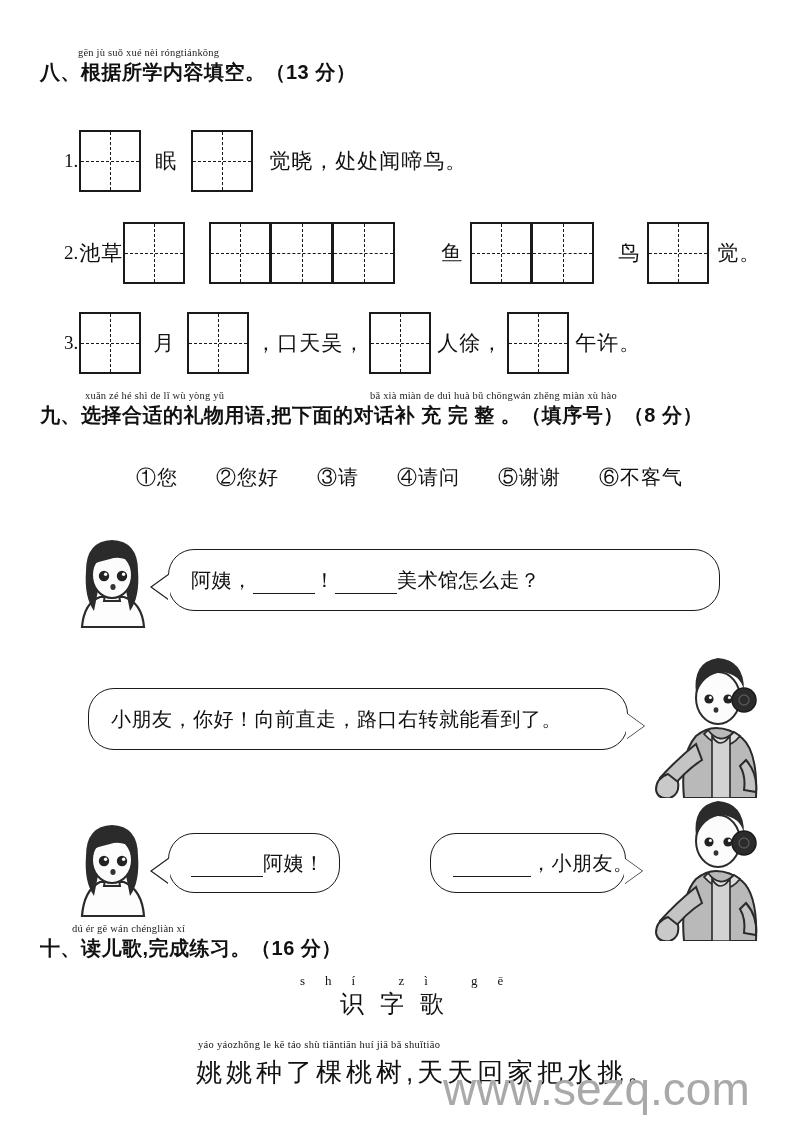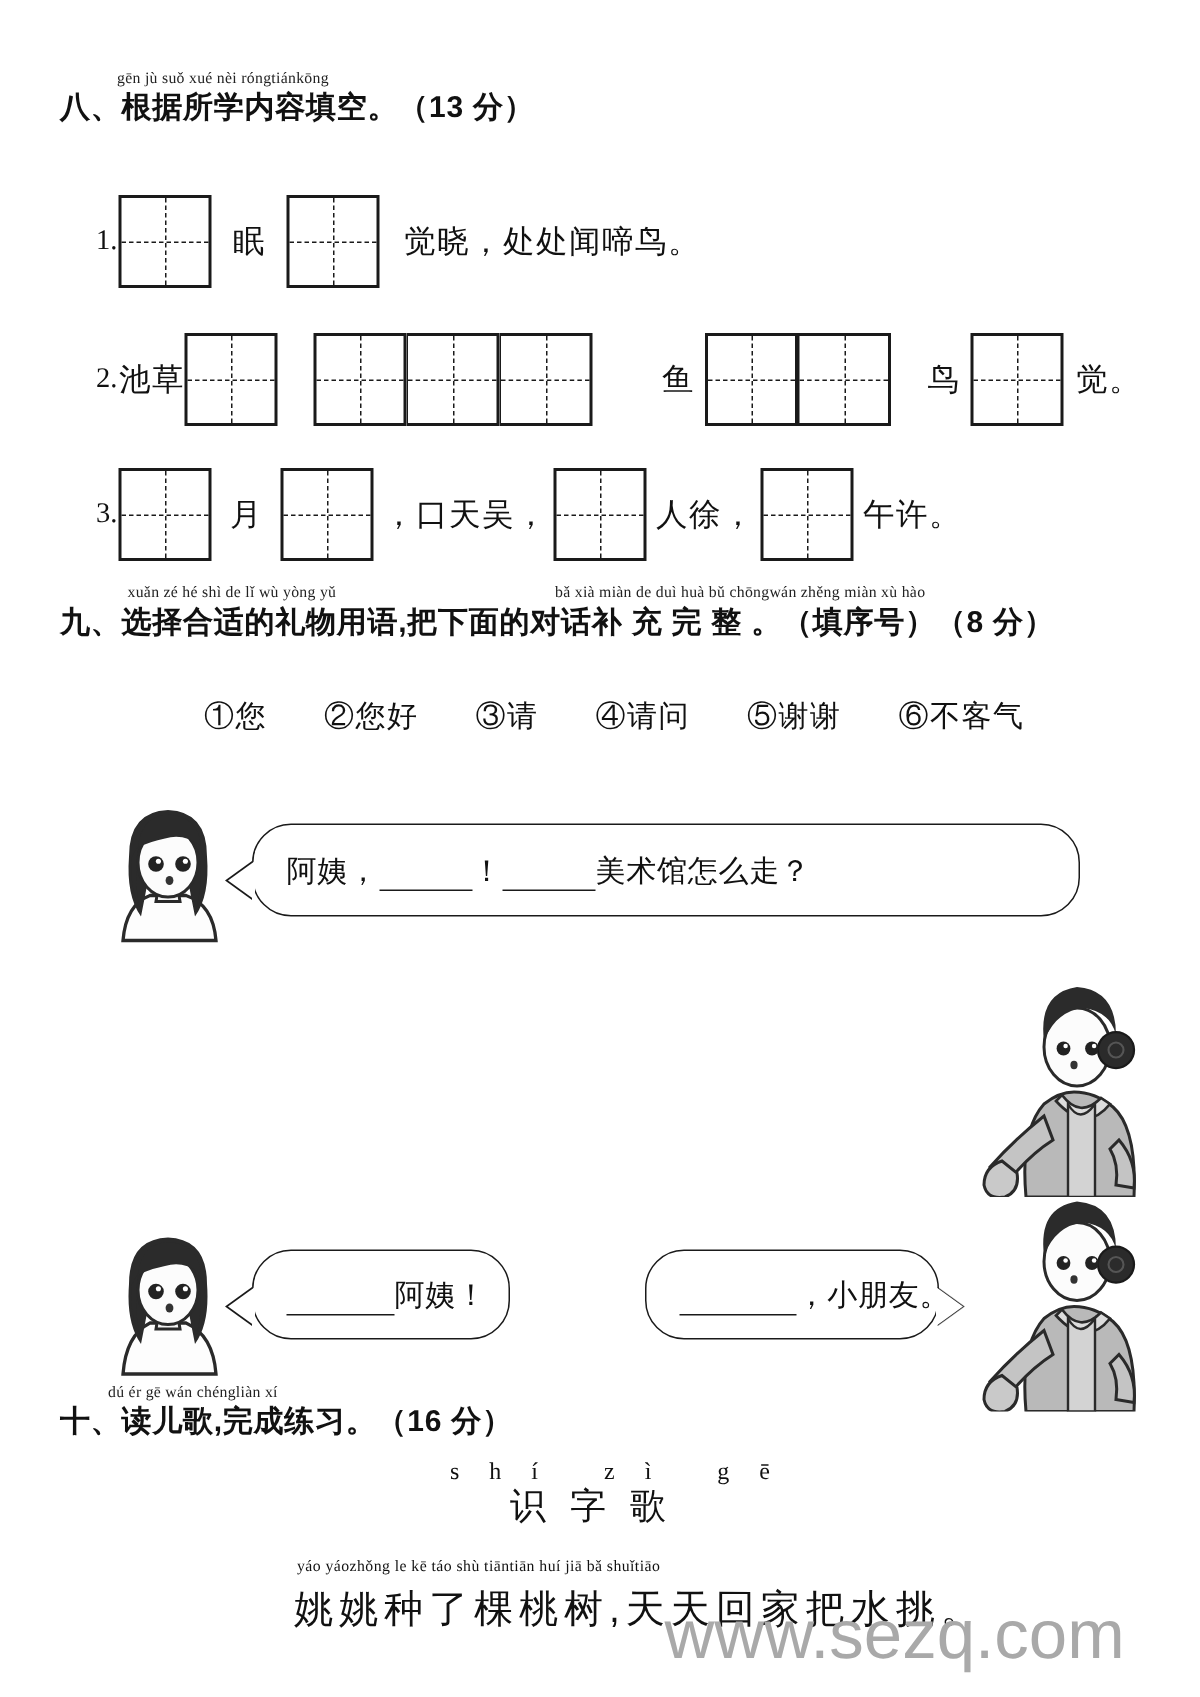"小朋友，你好！向前直走，路口右转就能看到了。" div.bubble { html: none -> <div> <span></span> <span>小朋友，你好！向前直走，路口右转就能看到了。</span> </div> }
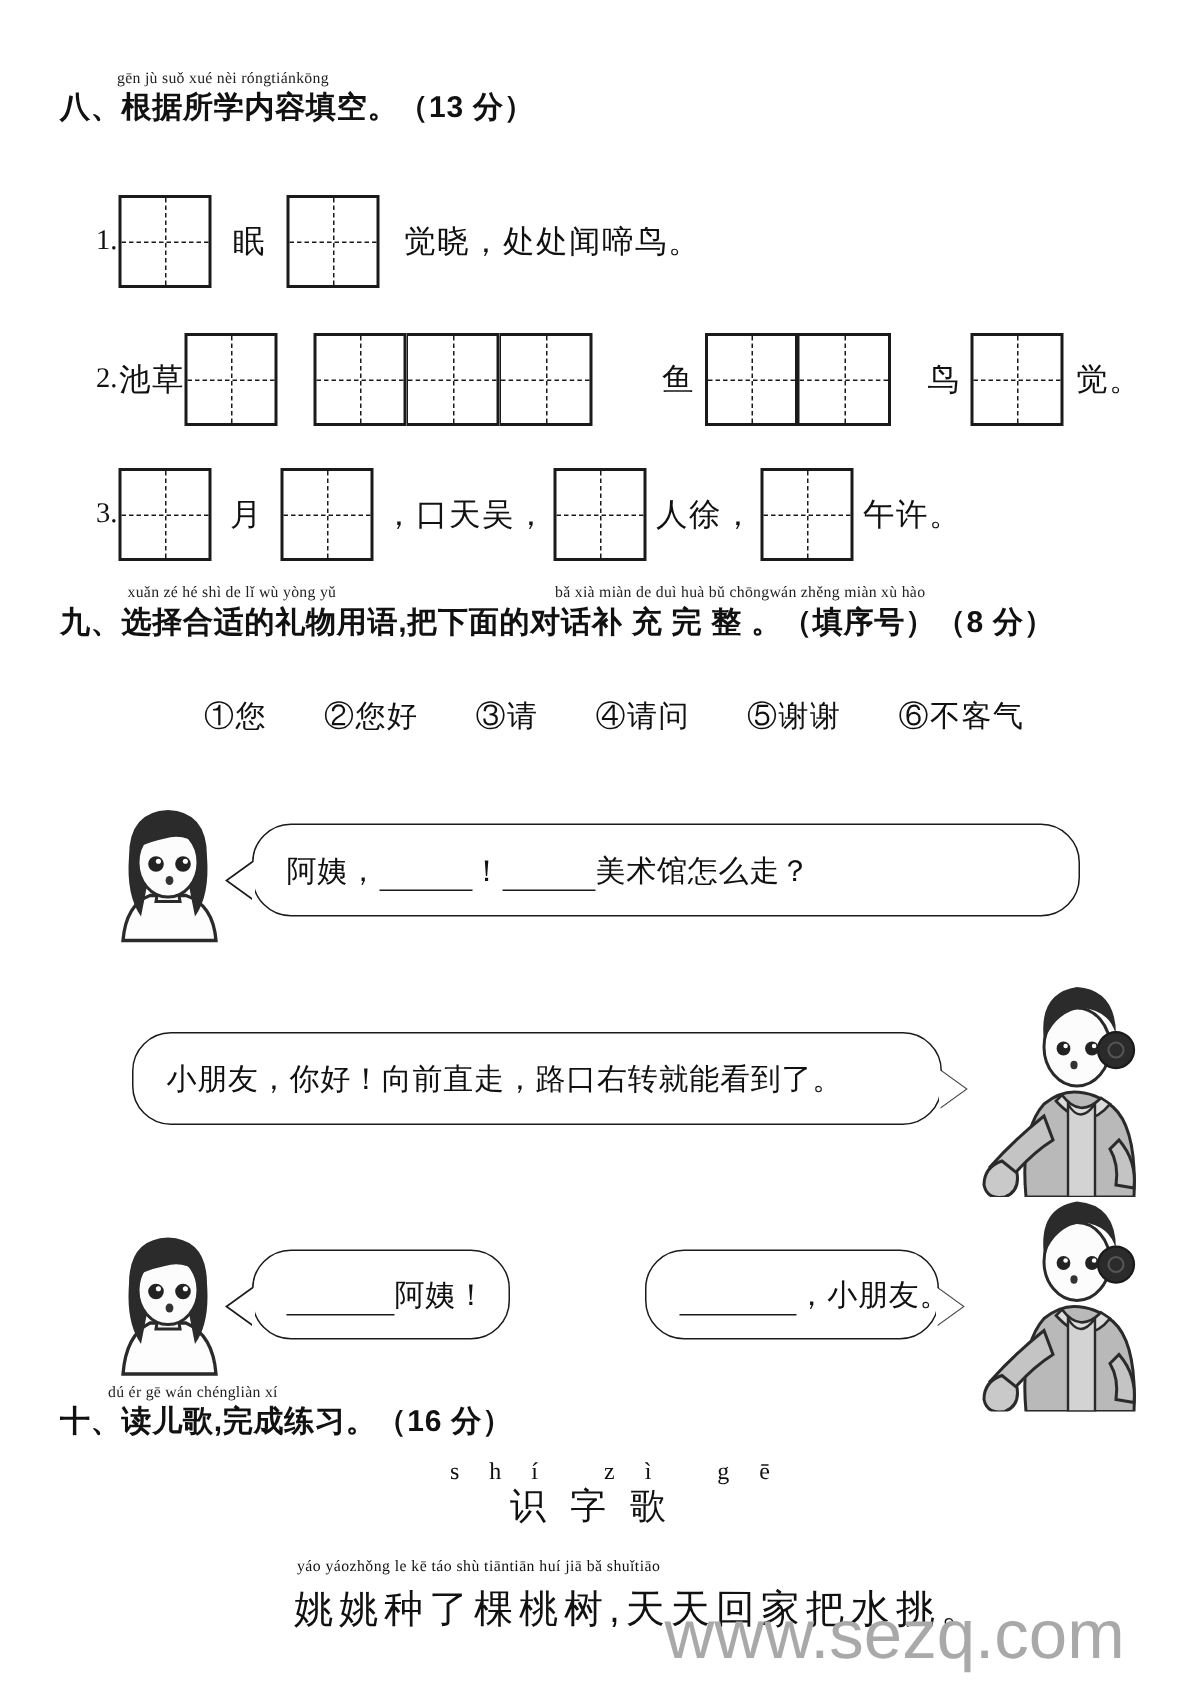"shí zì gē" .poem-title .py-row { font-size: 16px -> 13px }
